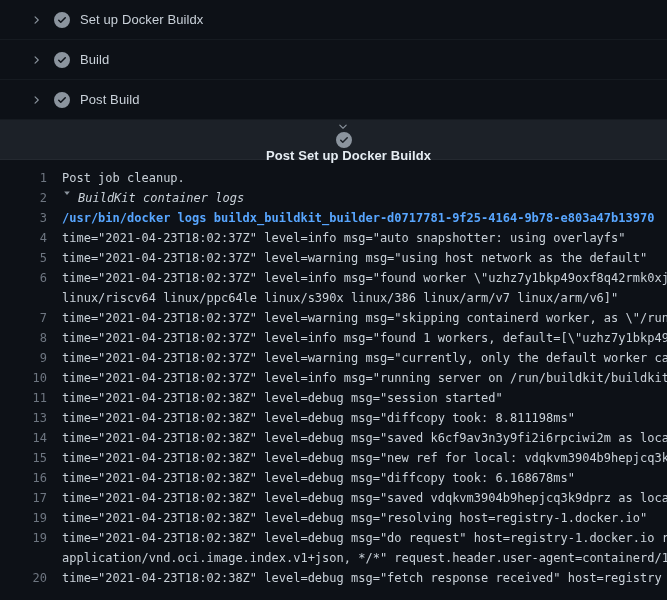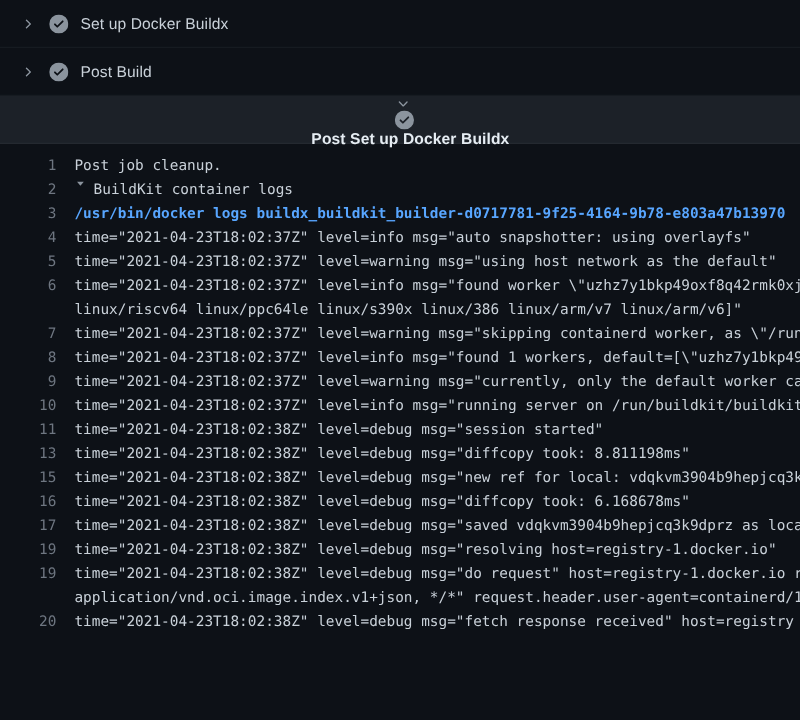"Set up Docker Buildx" .step-header { padding-left: 17px -> 30px }
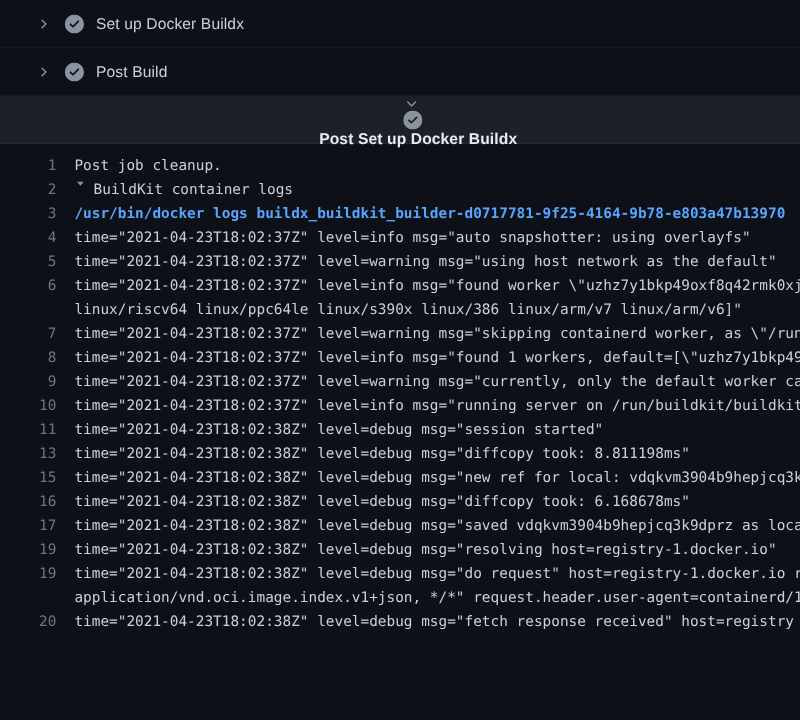"Build" div.step-header { html: none -> <div> <span> <svg> <path></path> </svg> </span> <span><svg> <path></path> </svg></span> <span>Build</span> </div> }
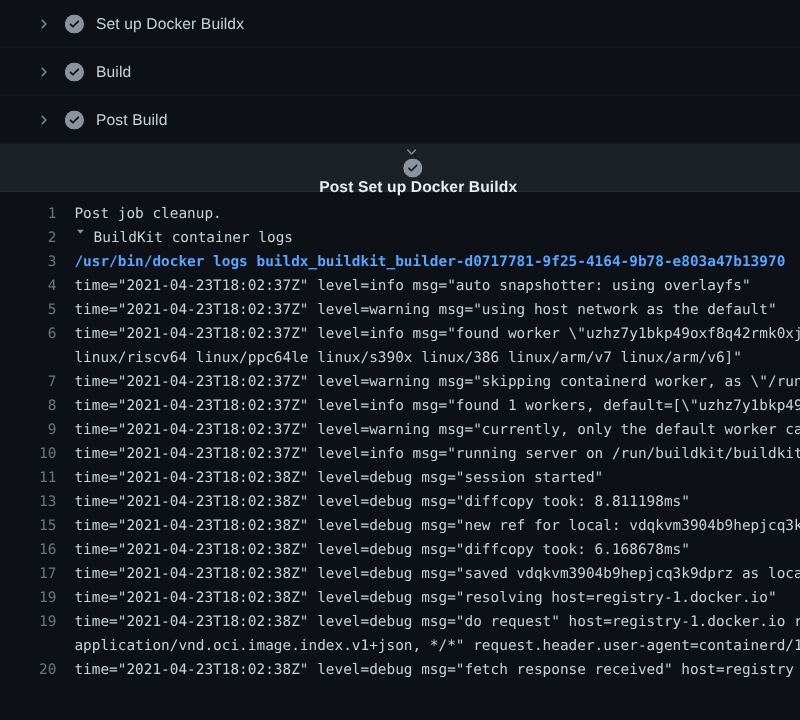"BuildKit container logs" .log-row.group .lt { font-style: none -> italic }
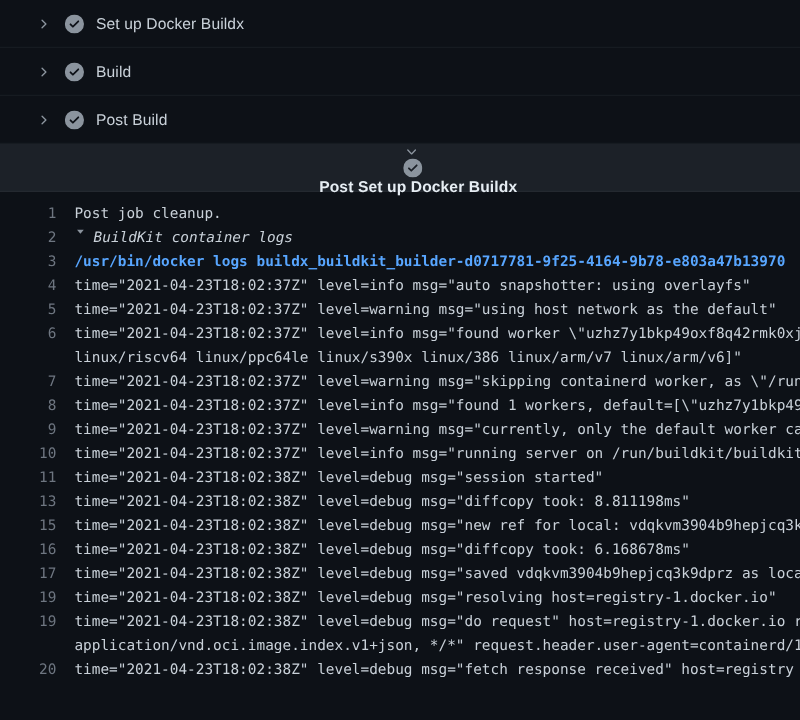"14" div.log-row { html: none -> <div><span>14</span><span>time="2021-04-23T18:02:38Z" level=debug msg="saved k6cf9av3n3y9fi2i6rpciwi2m as loca</span></div> }
